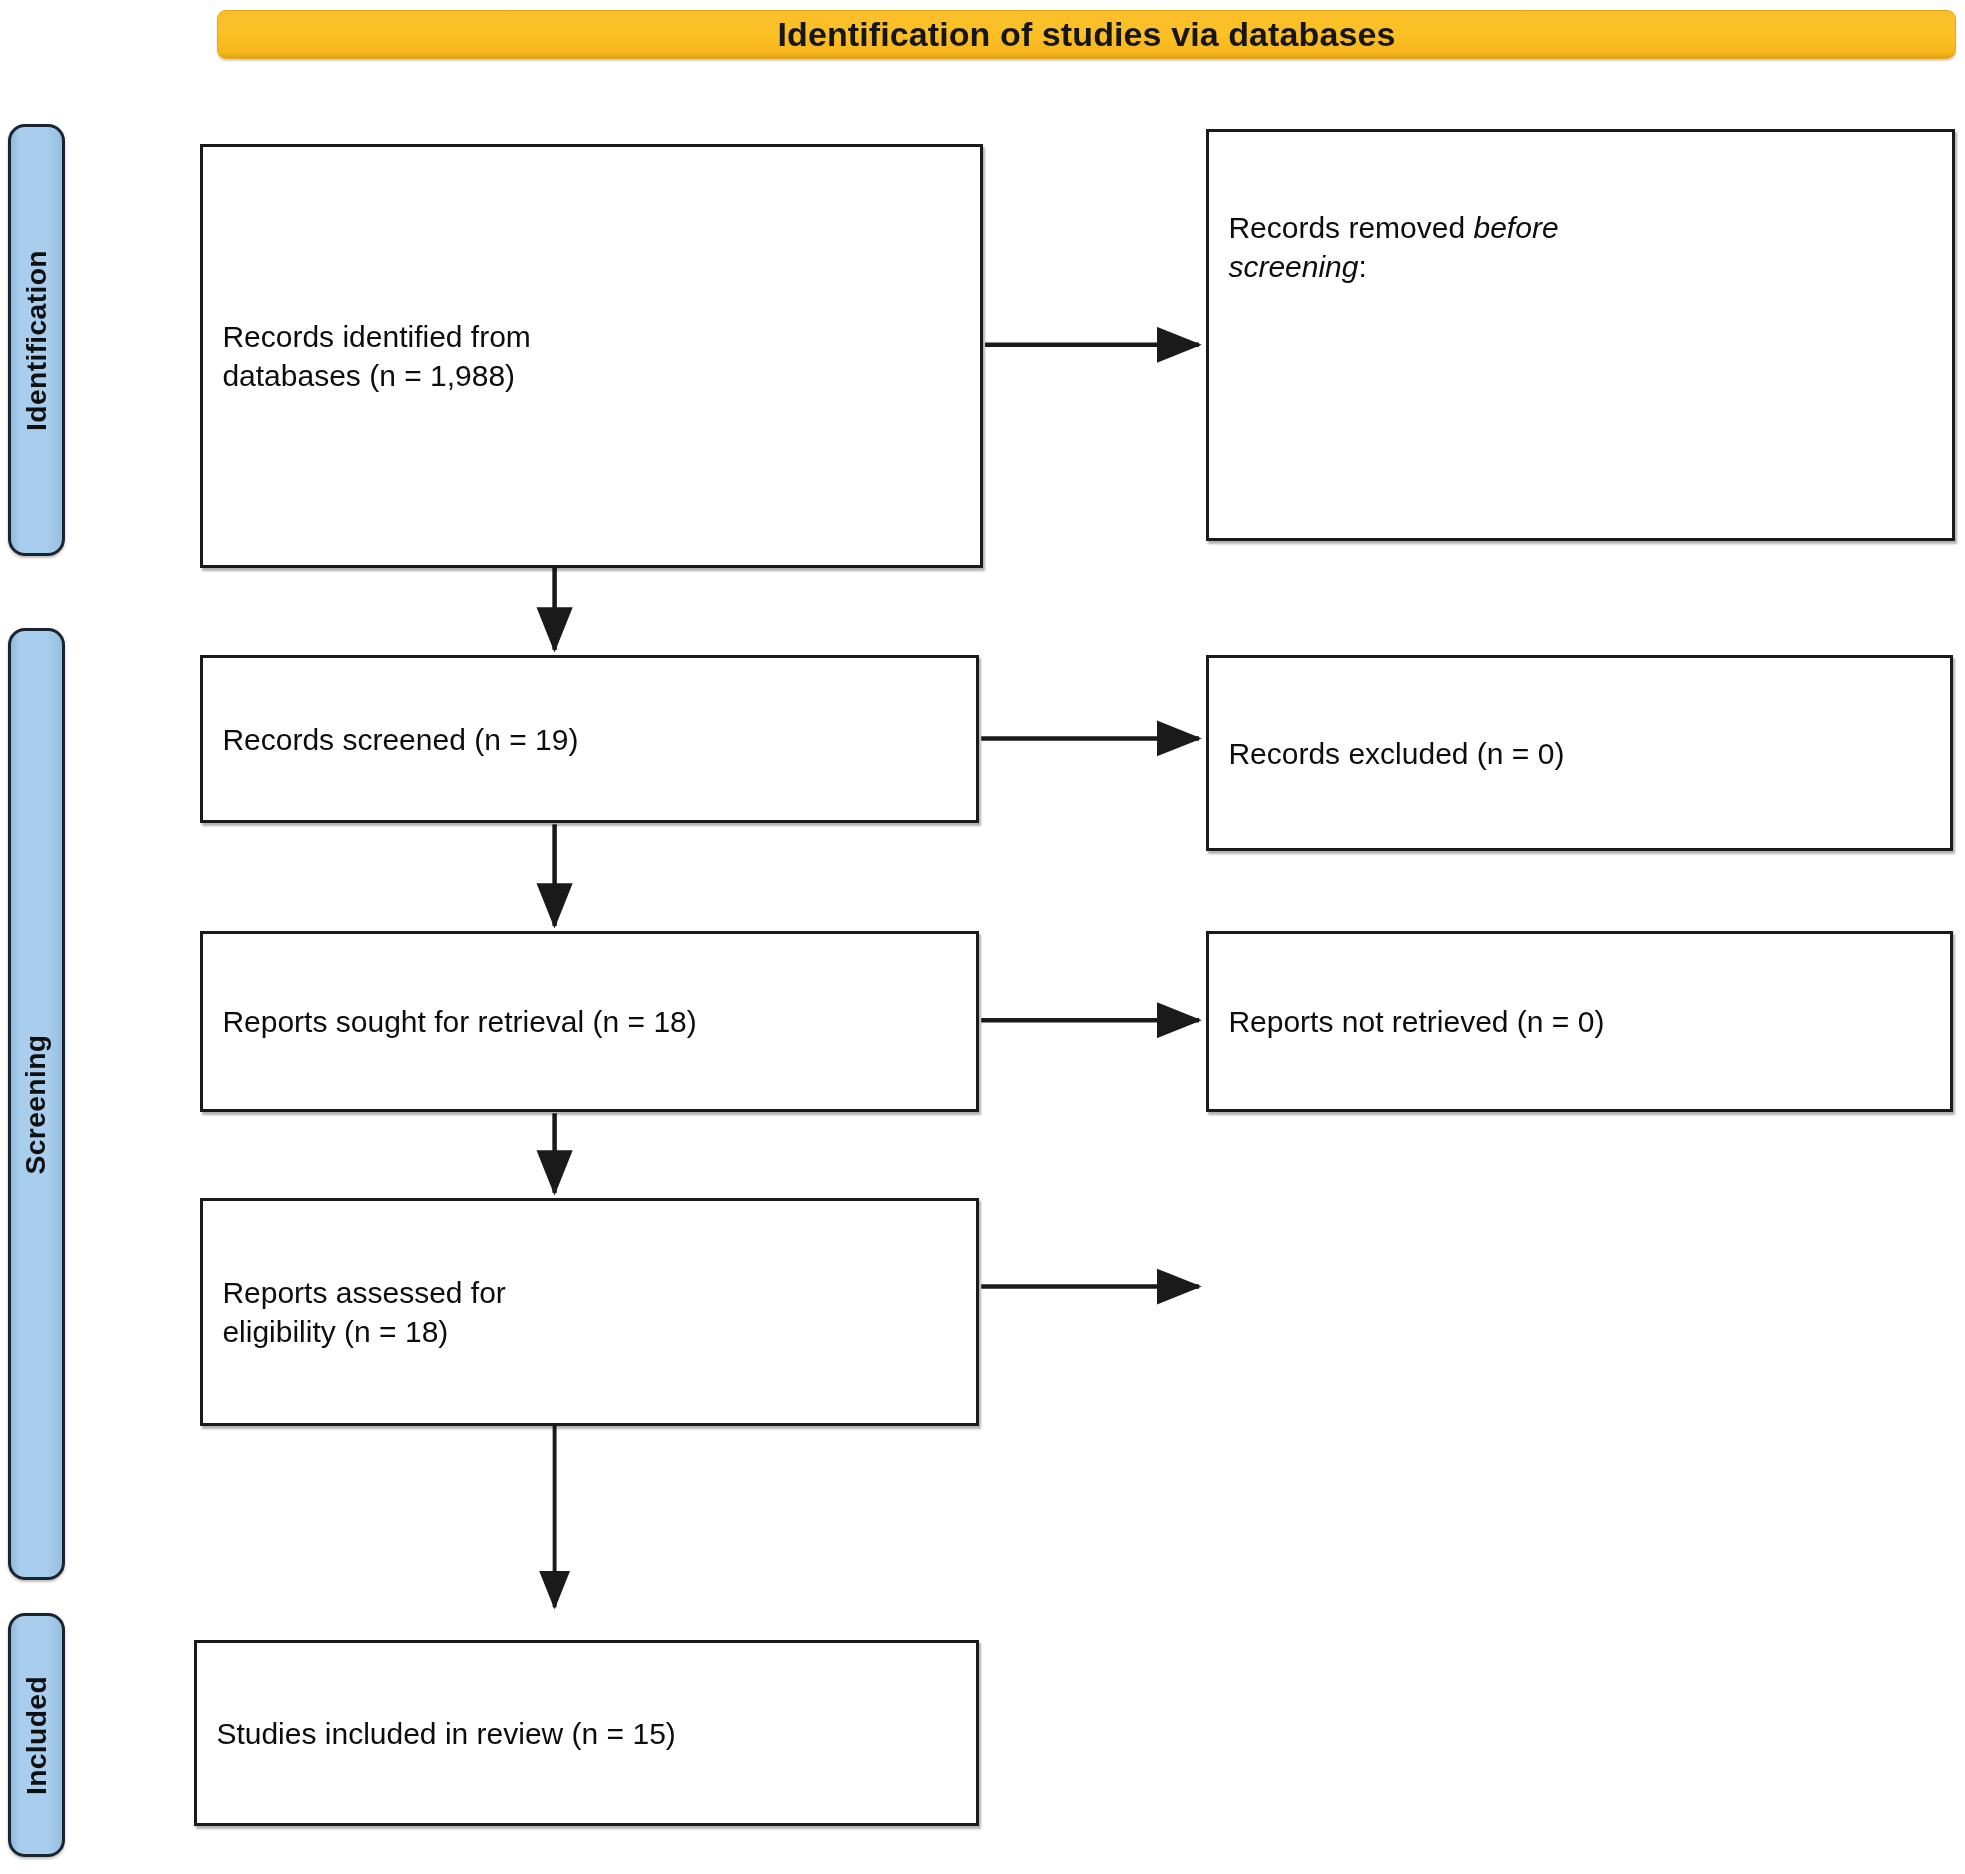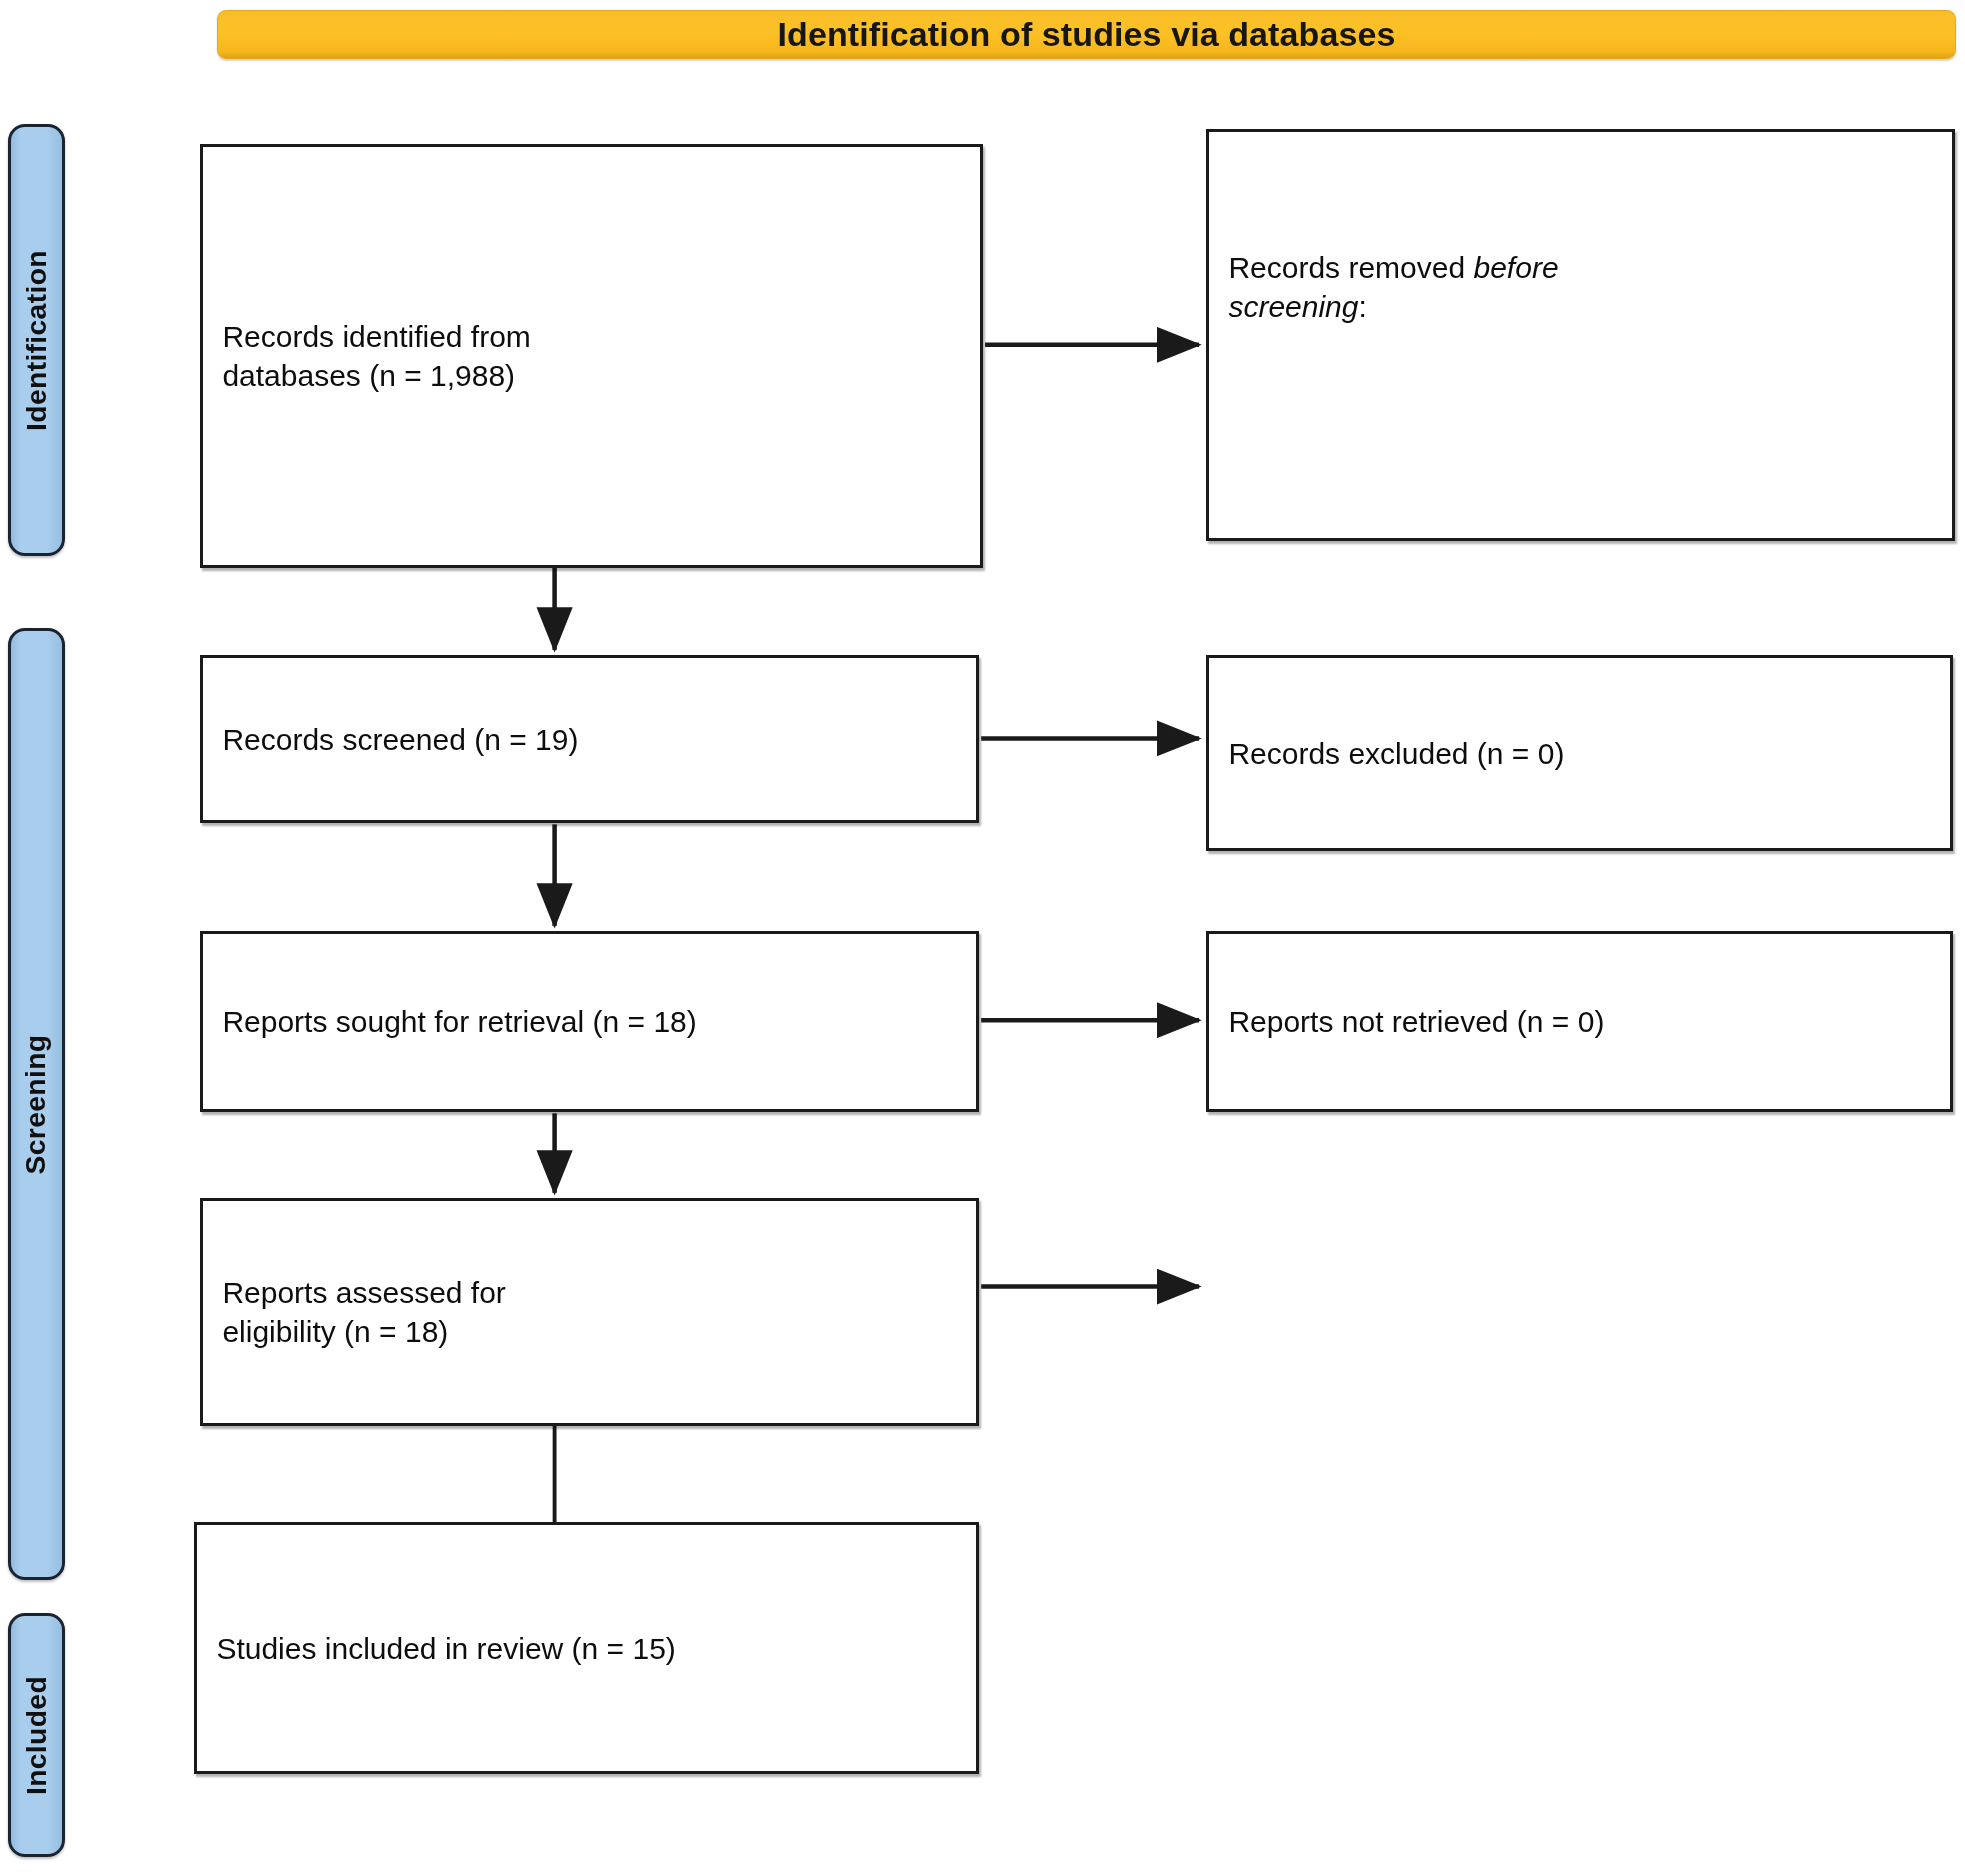"Records removed before" .align-upper { padding-top: 116px -> 76px }
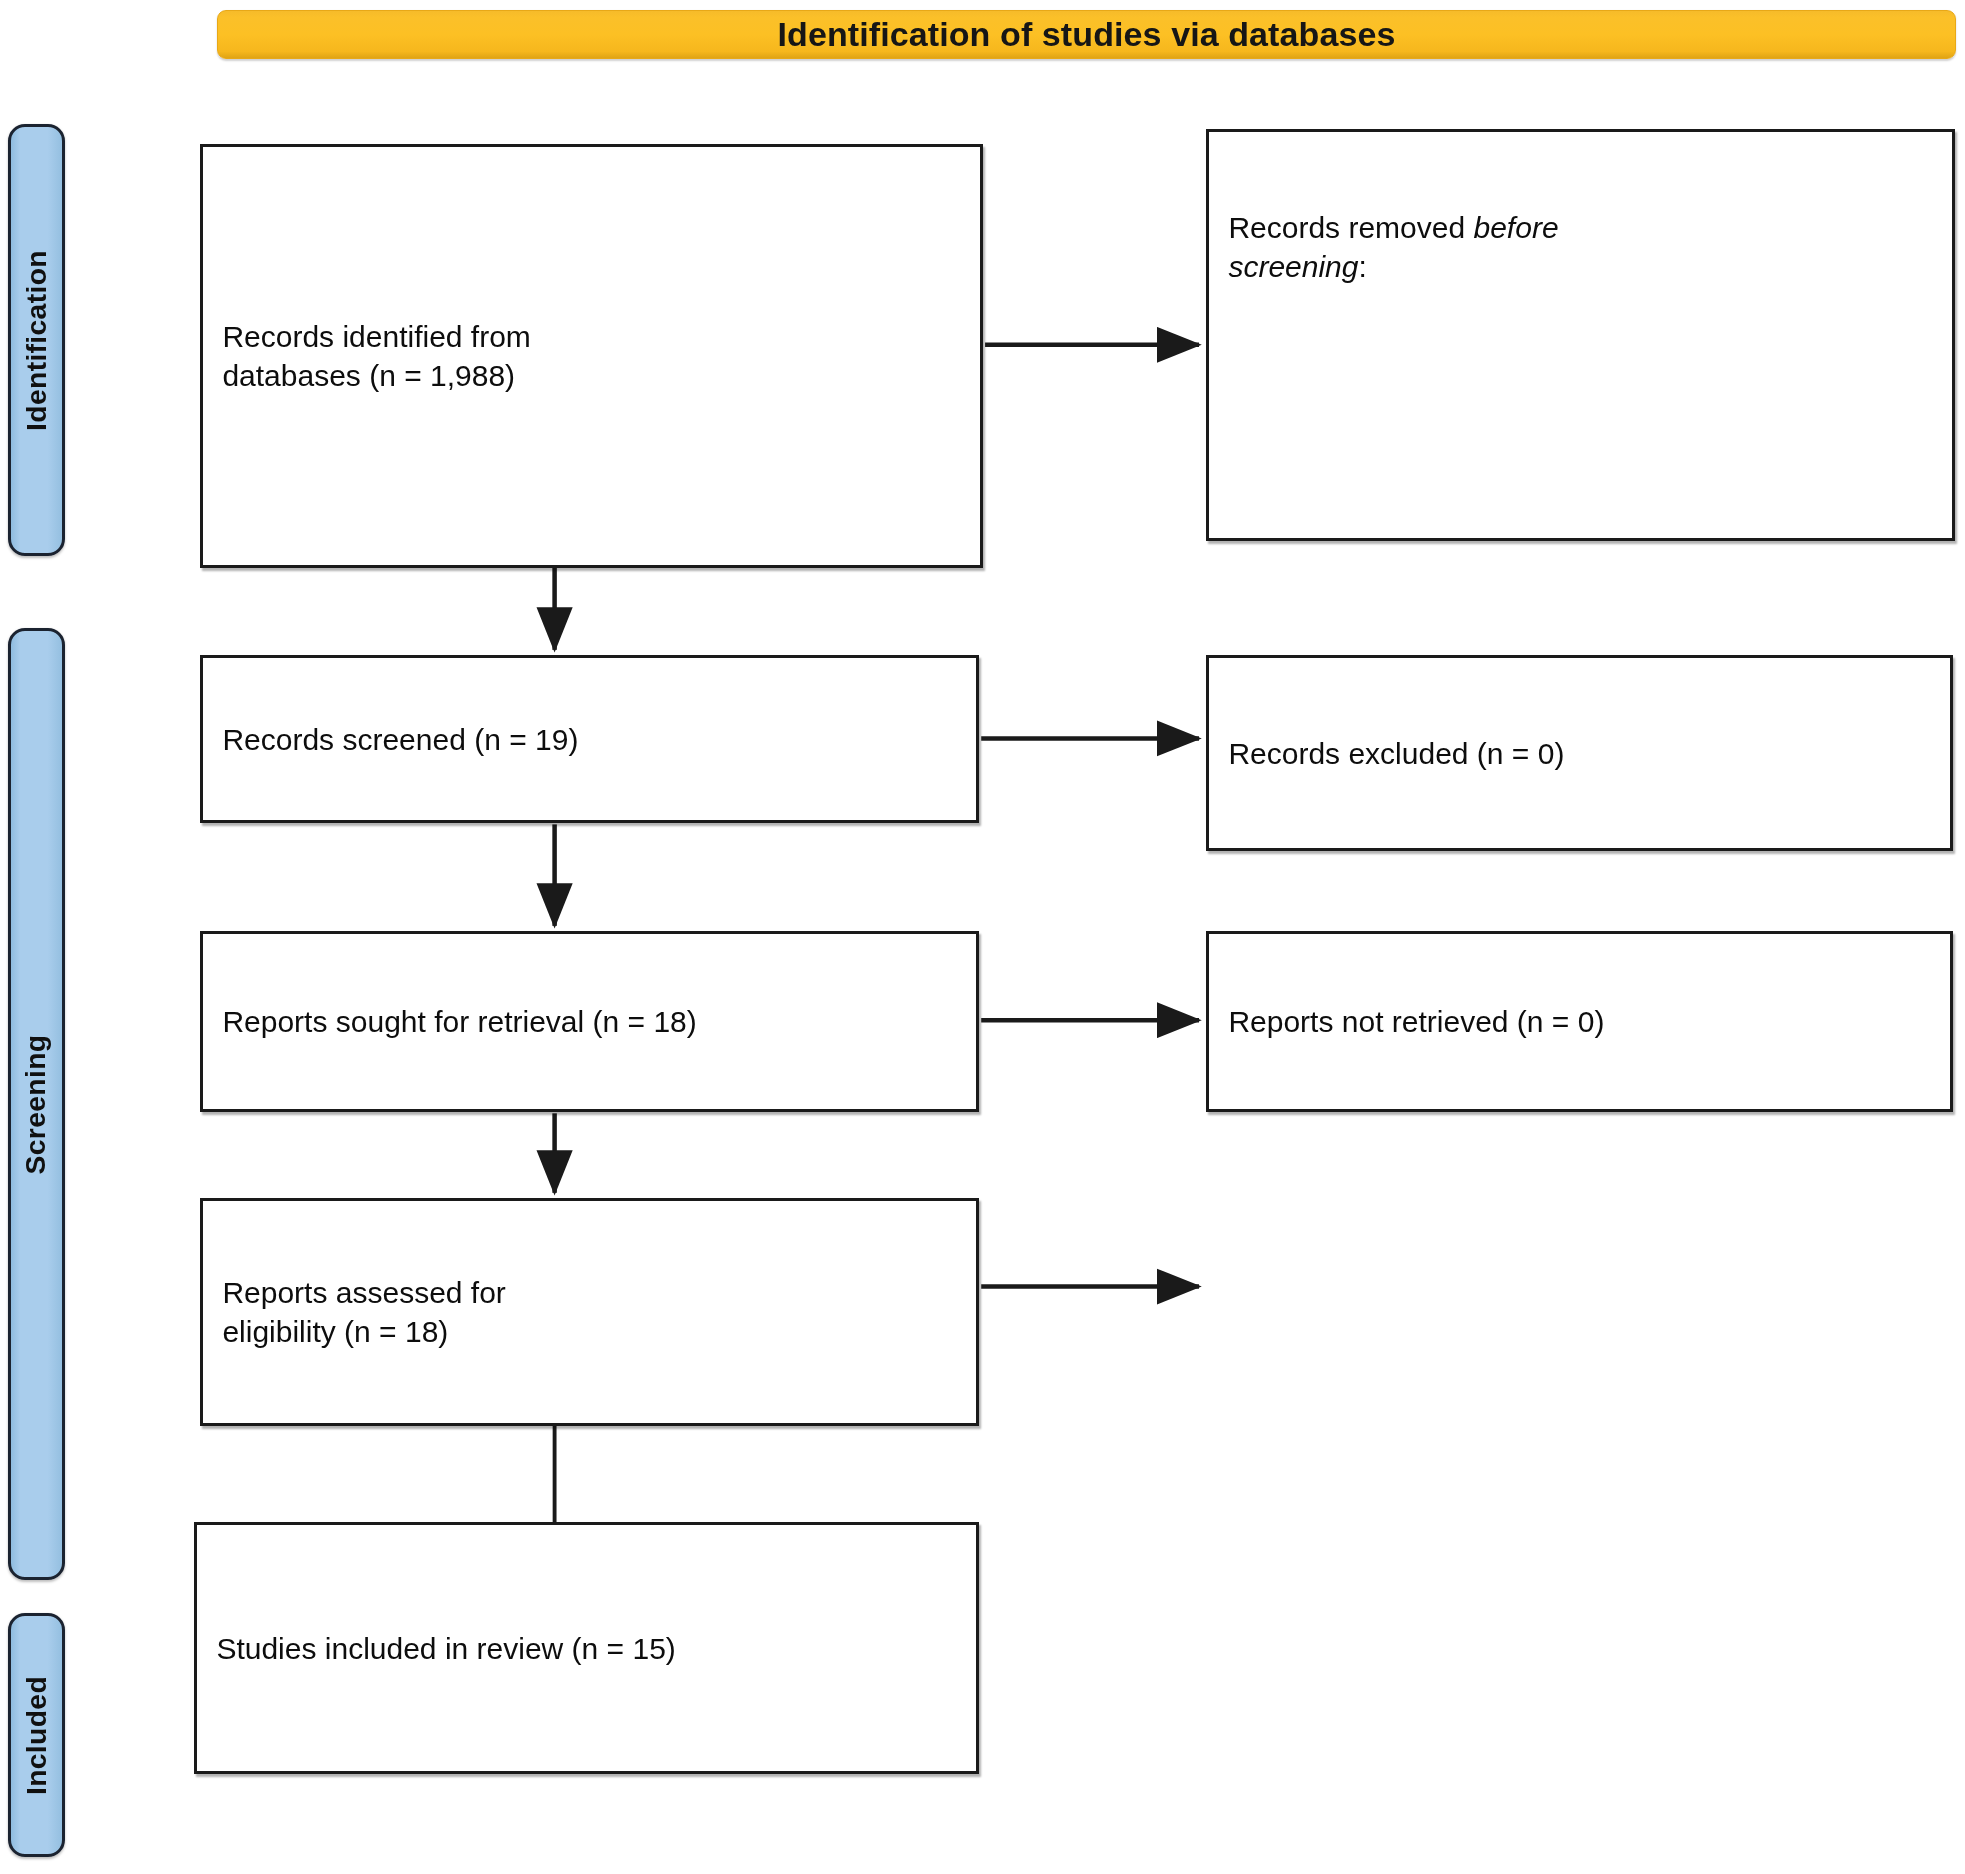"Studies included in review (n" #box-included { height: 252px -> 186px; top: 1522px -> 1640px }
